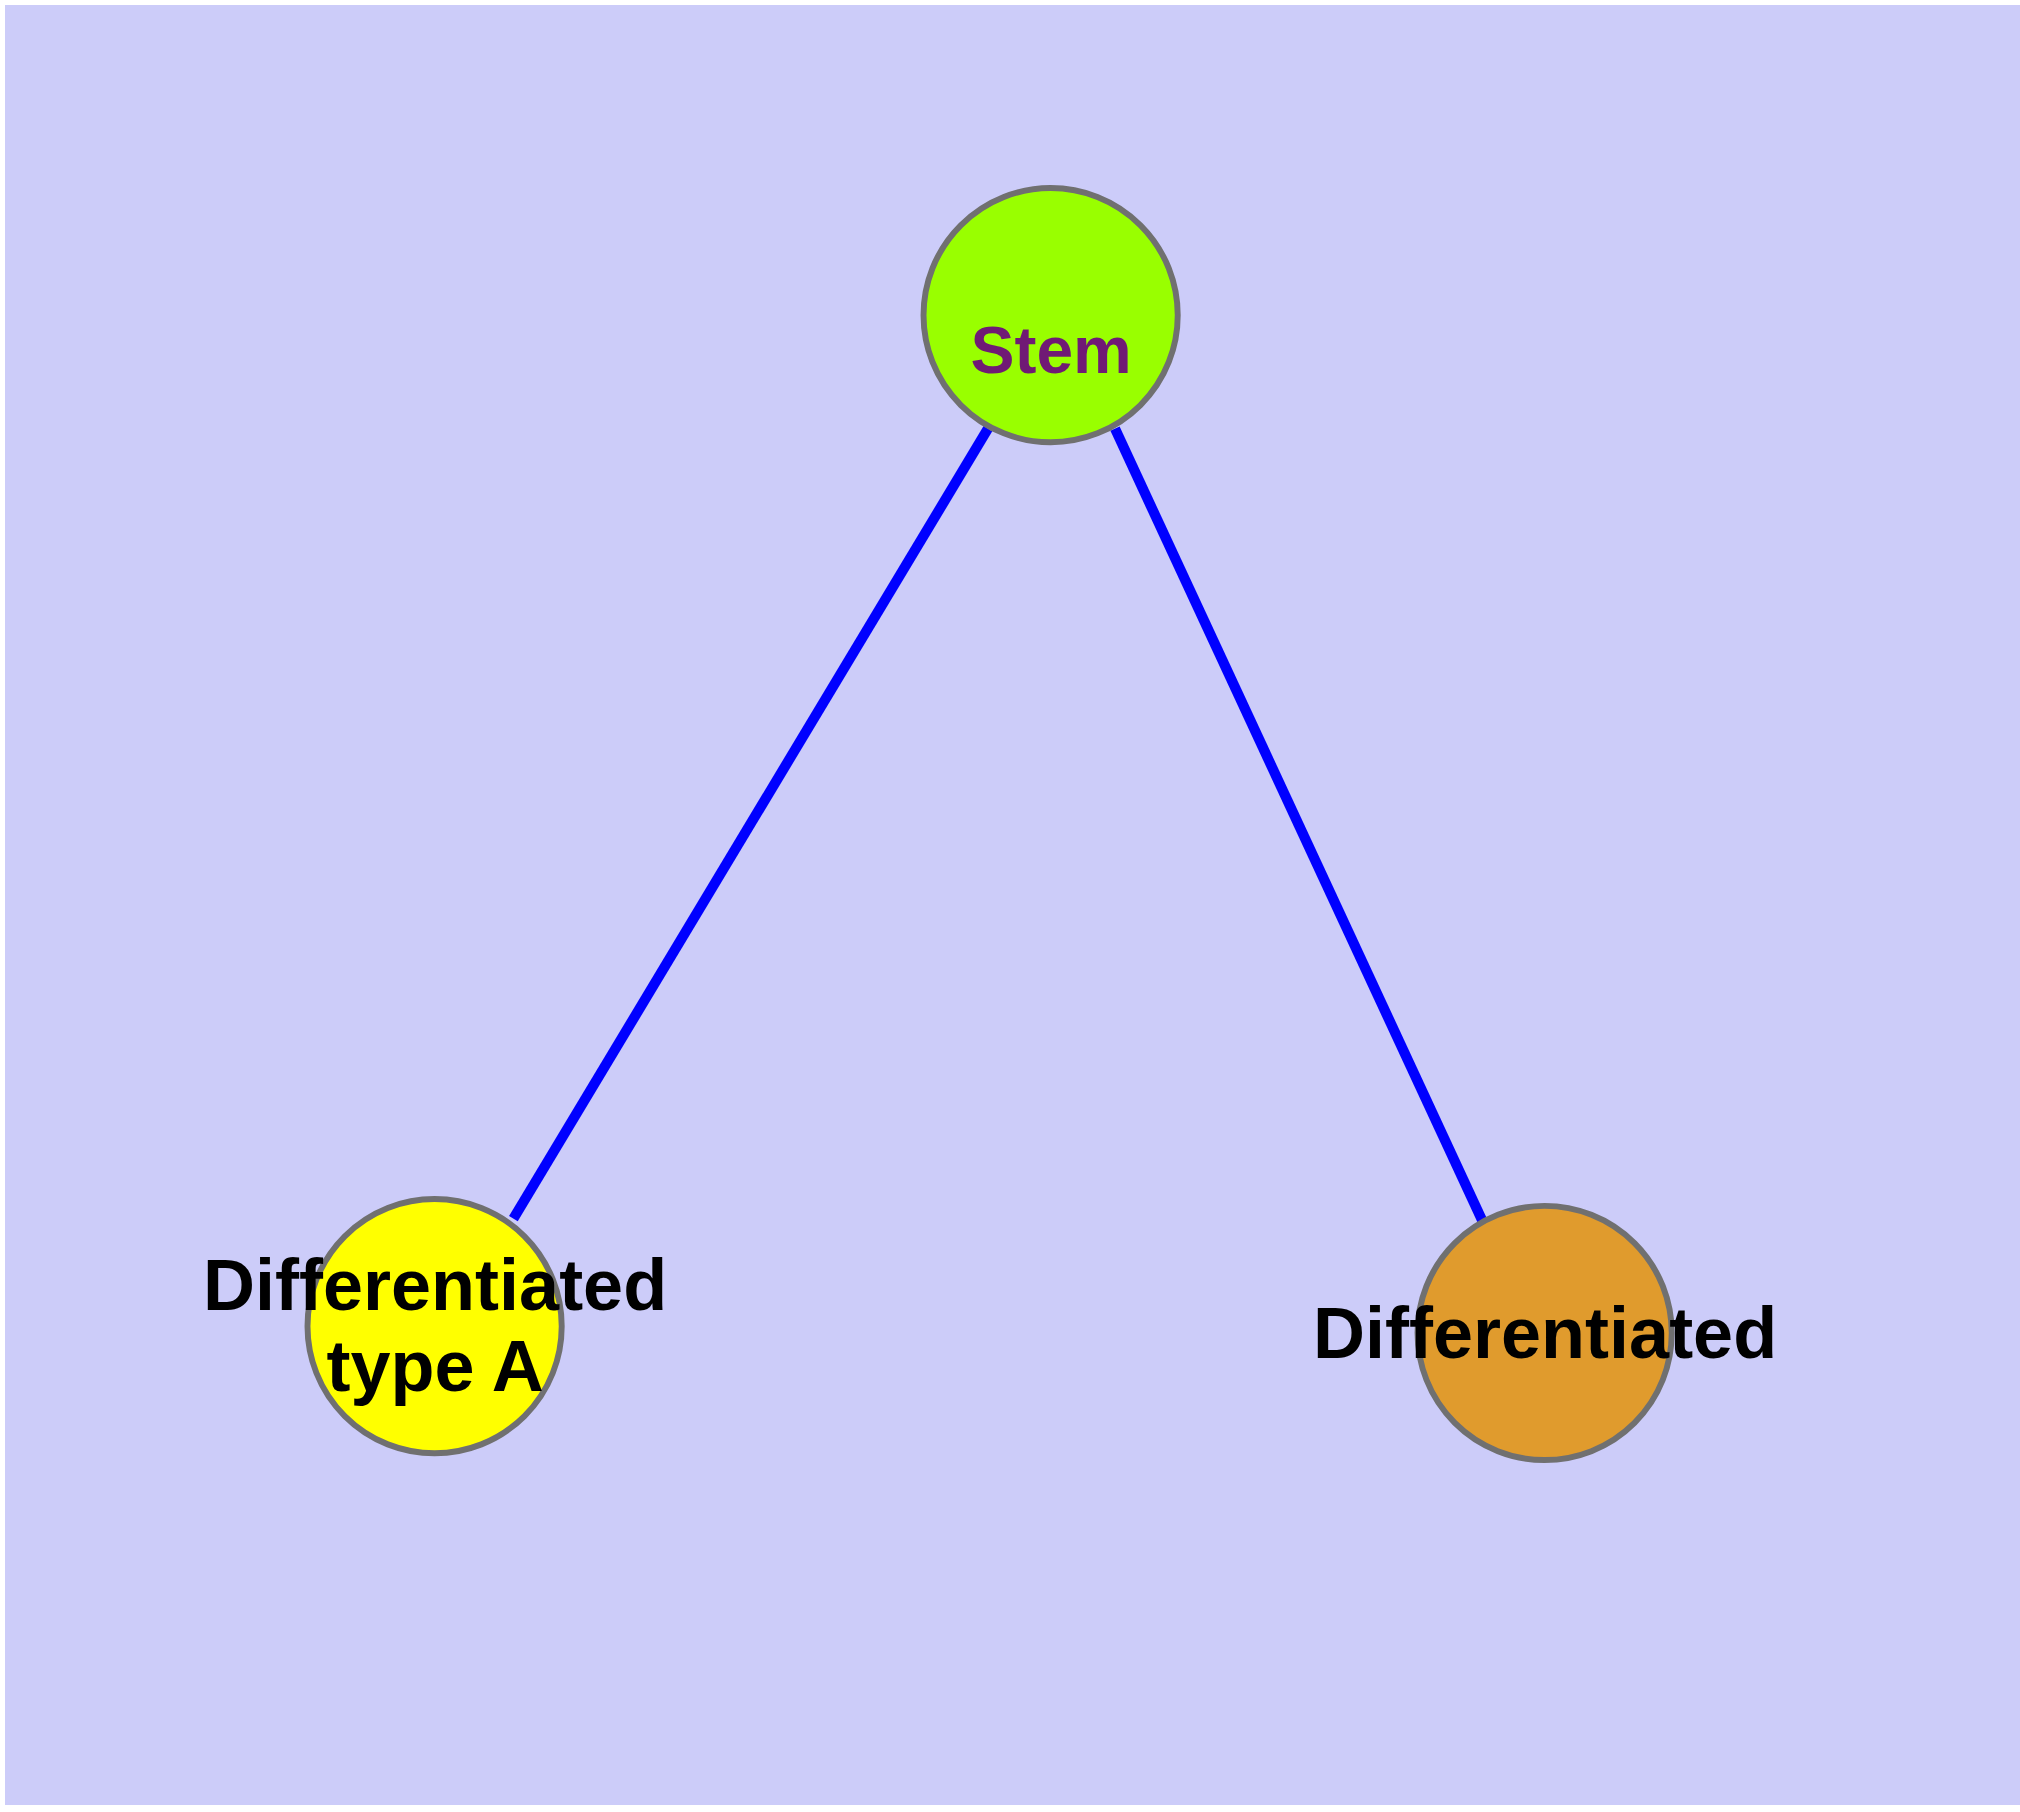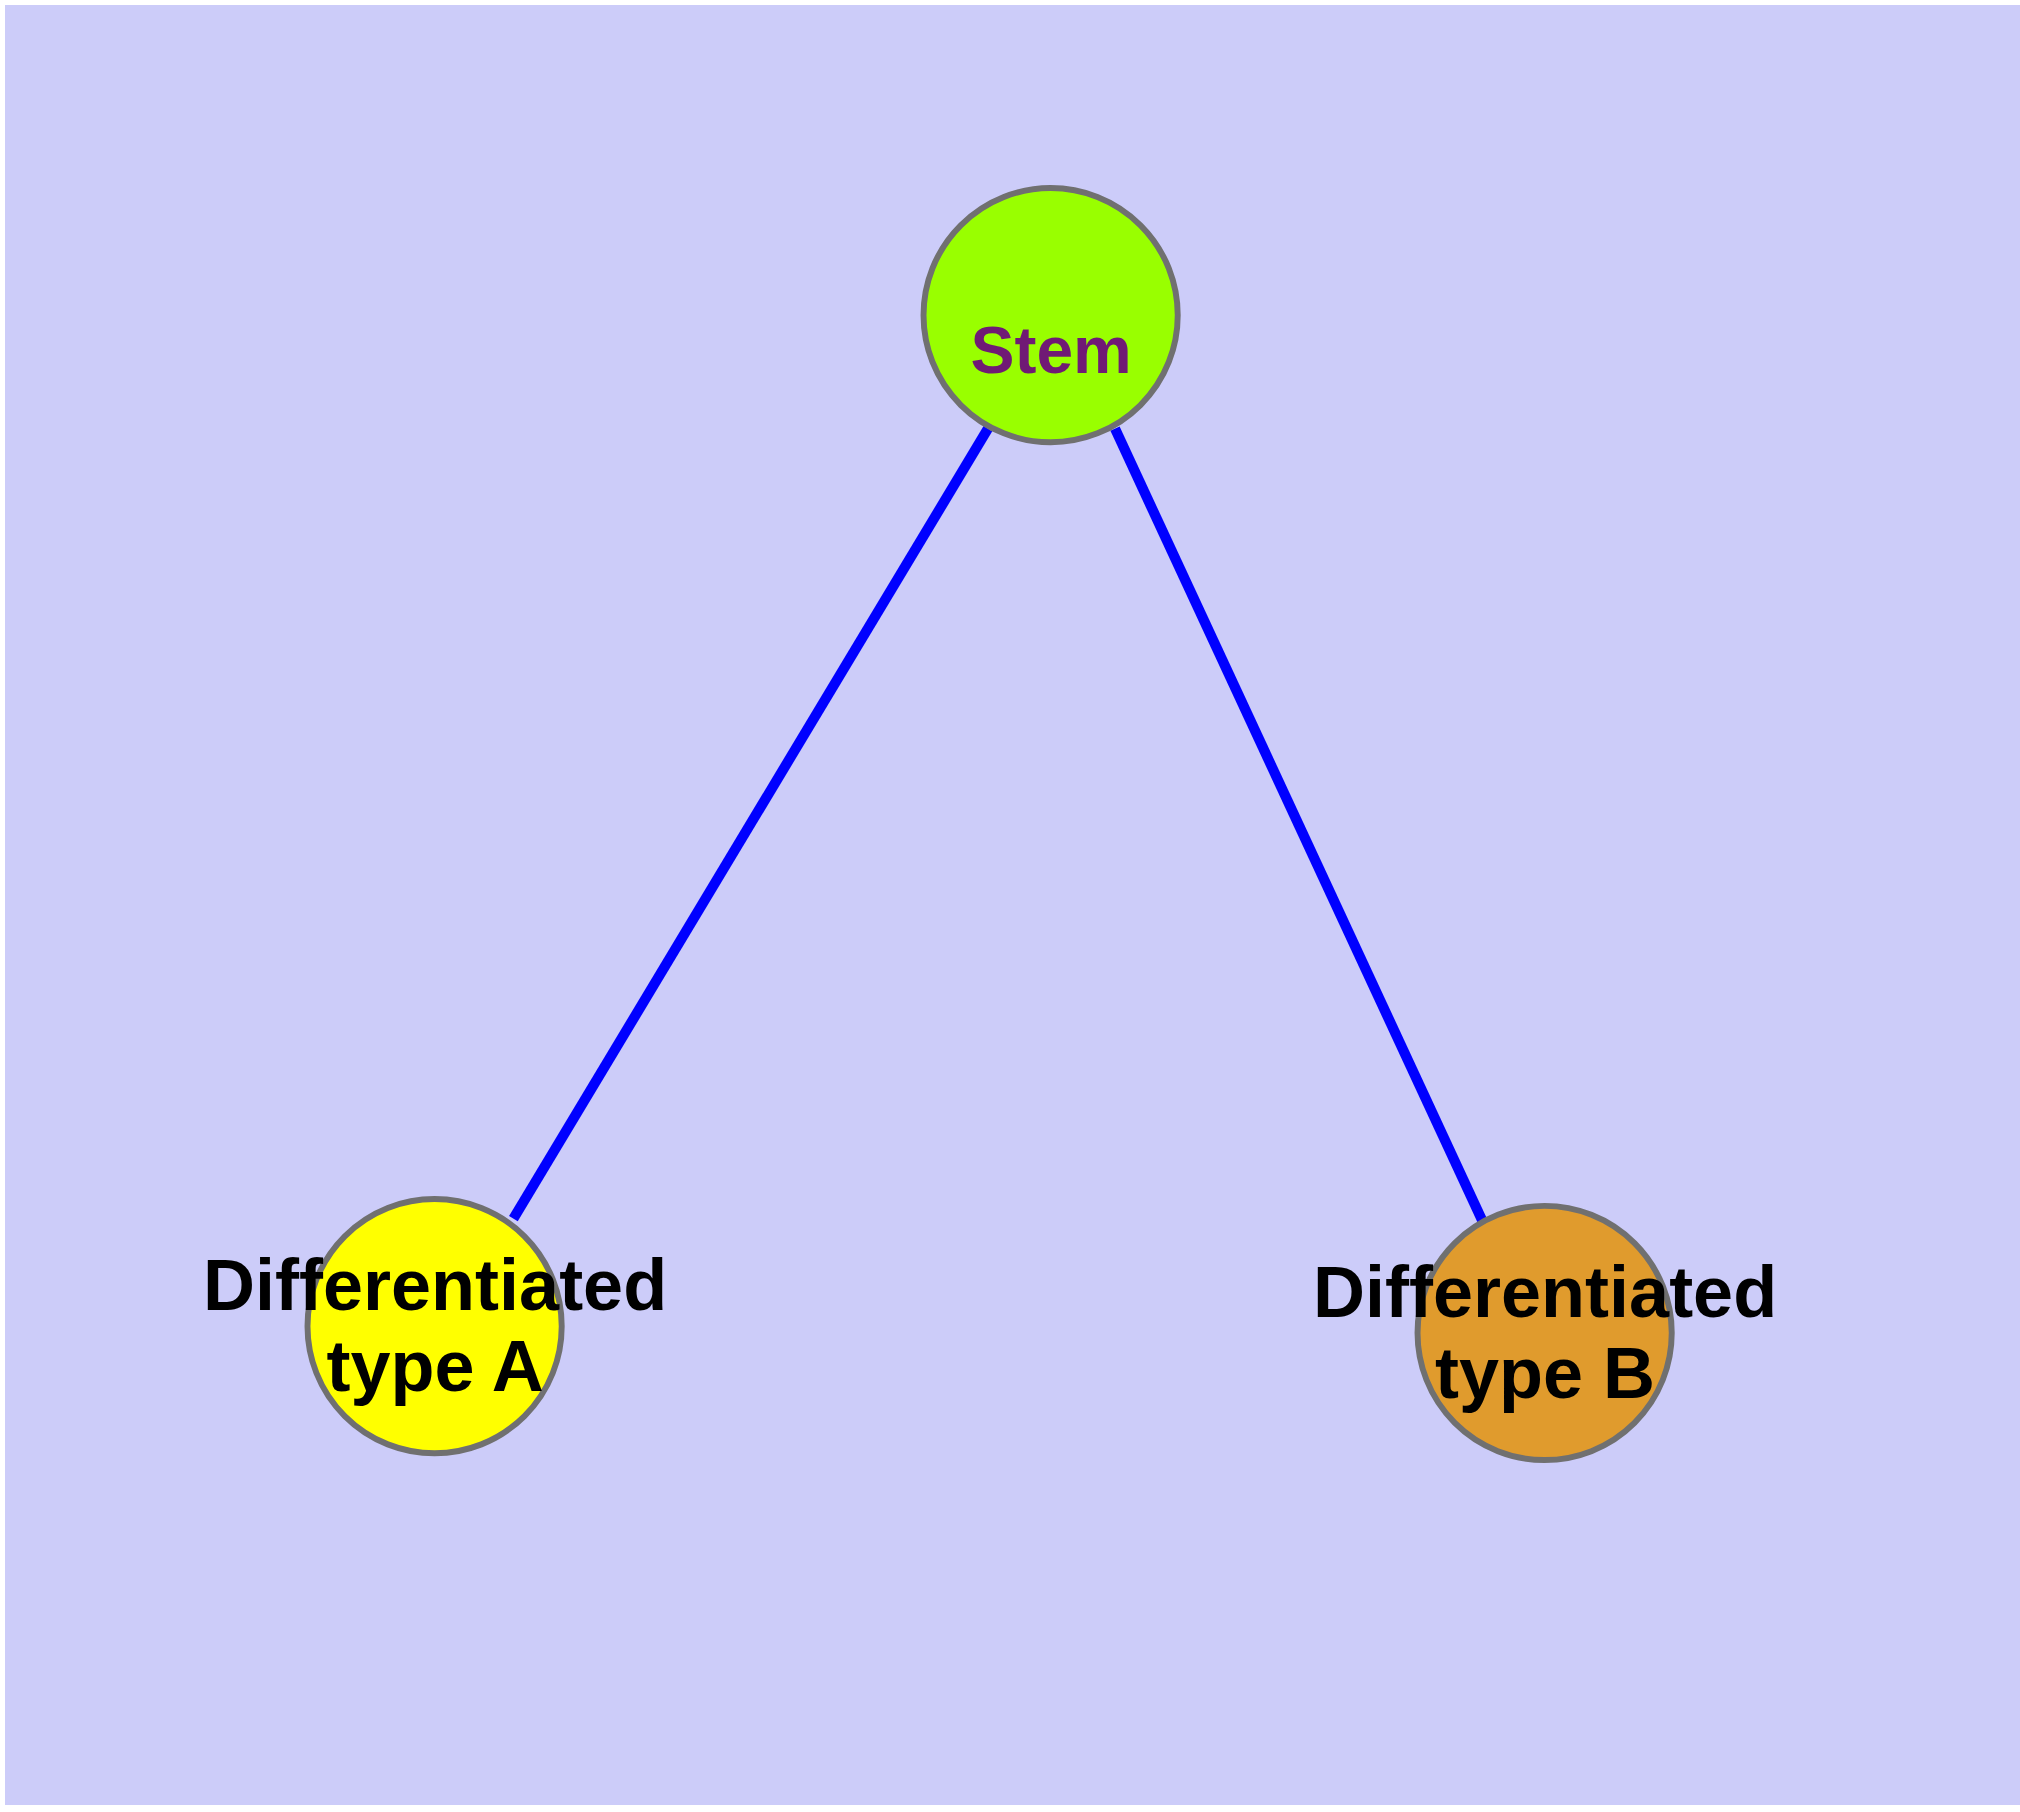"type B" span.label-line { html: <span>type B</span> -> none }
